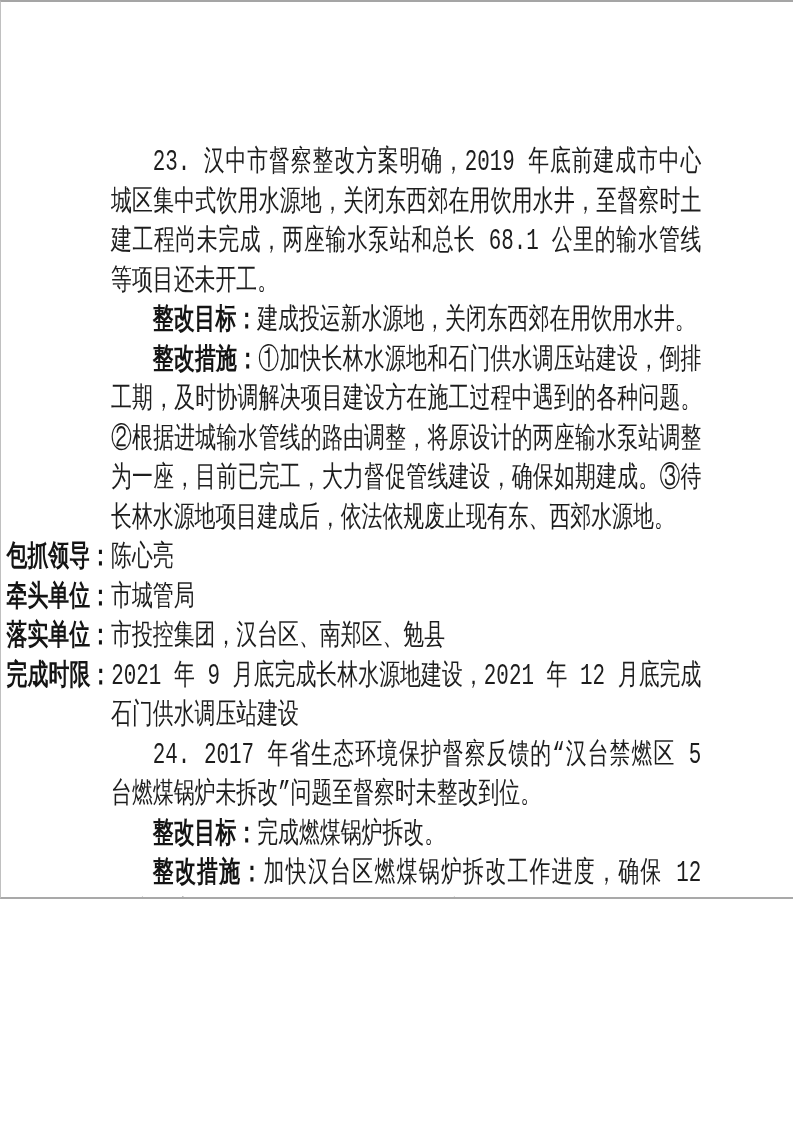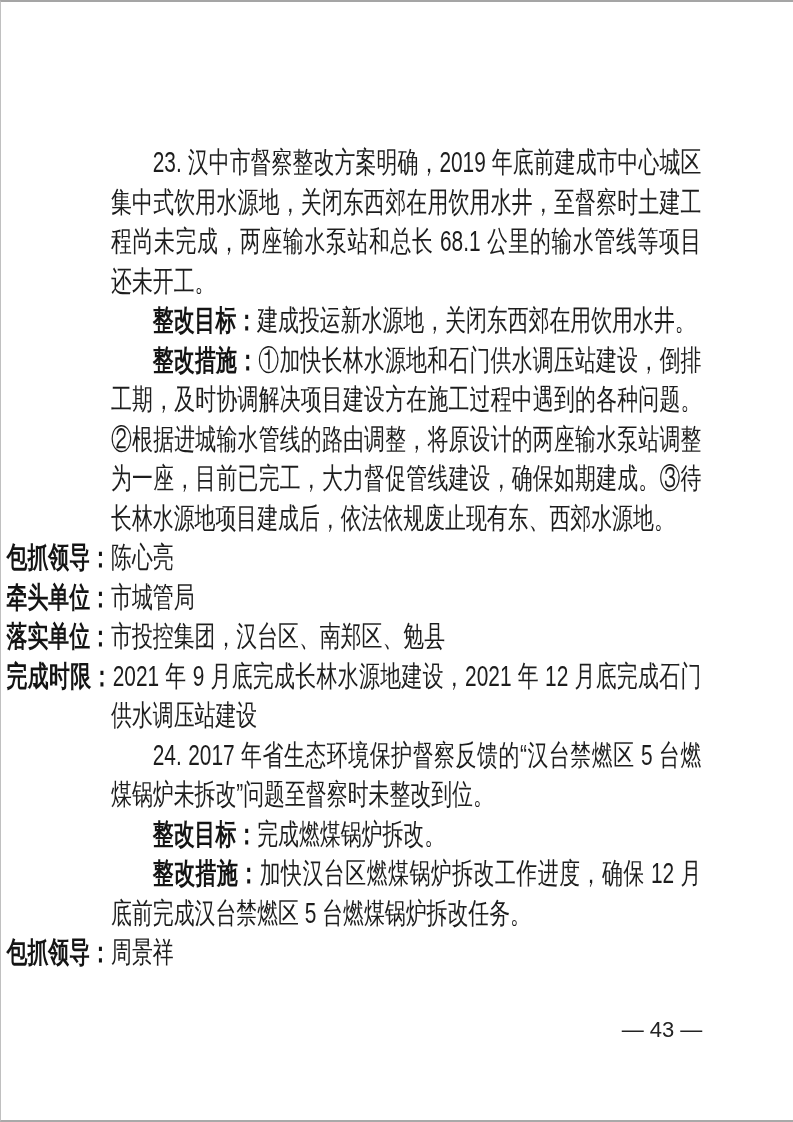"23. 汉中市督察整改方案明确，2019" .page { font-family: Liberation Sans, sans-serif -> Liberation Mono, monospace; height: 1122px -> 899px }
